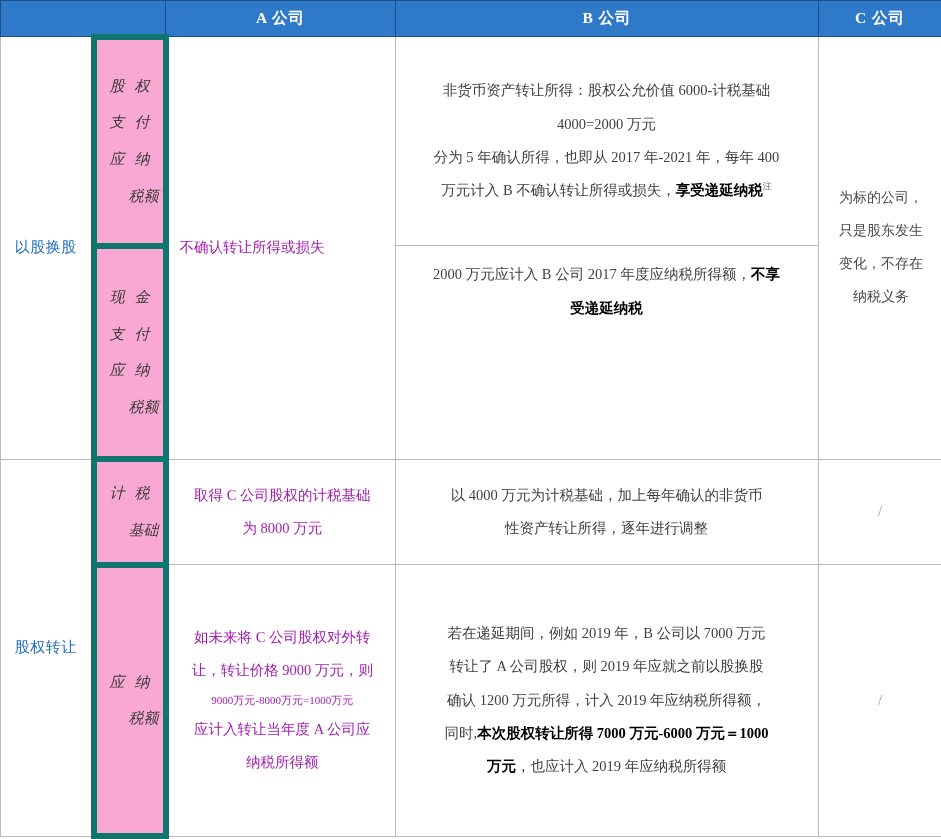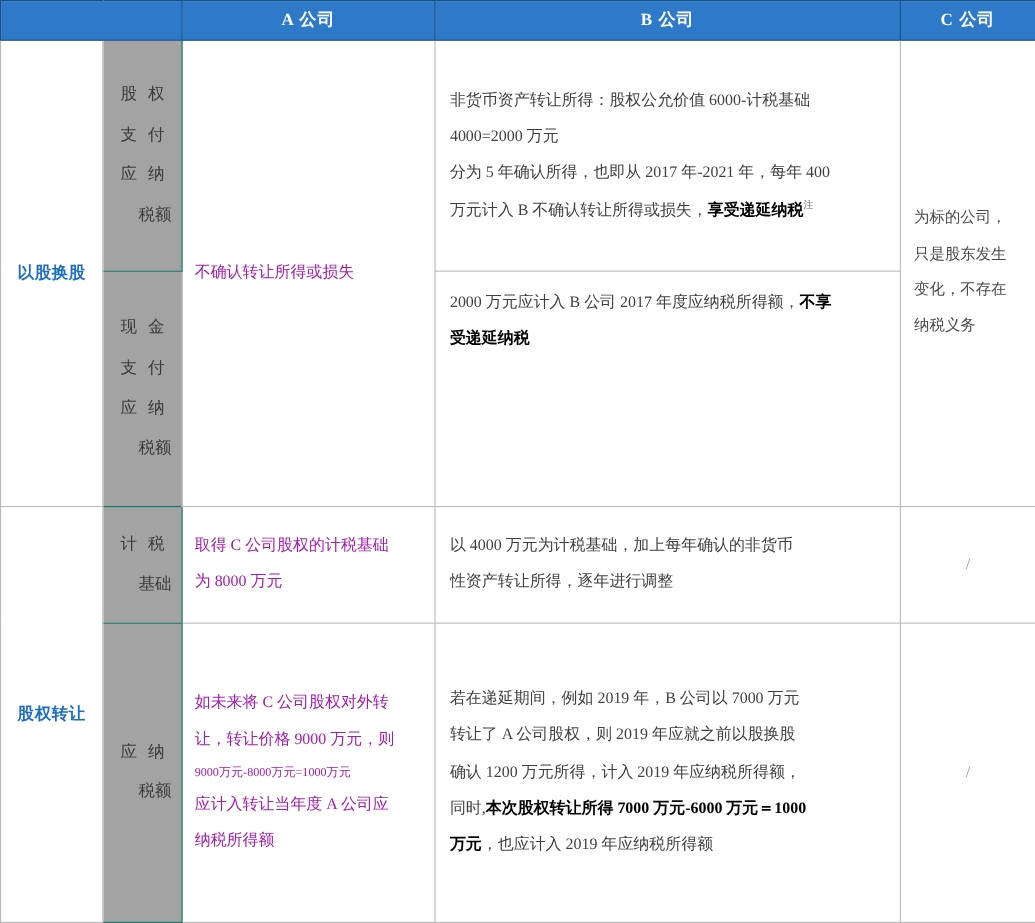"股 权" .sub { background: #a3a3a3 -> #f9a8d4; border: 1px solid #0f766e -> 6px solid #0f766e; font-style: none -> italic }
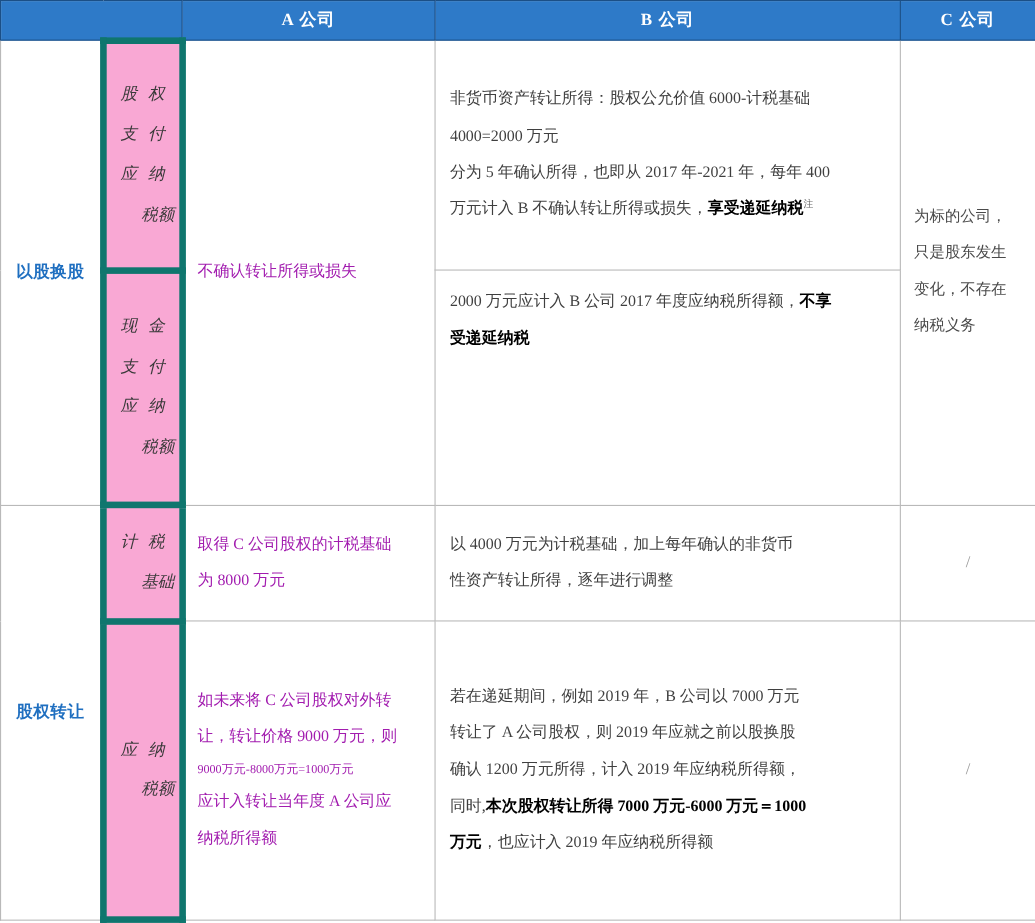"为标的公司，" p.ln { text-align: none -> center }
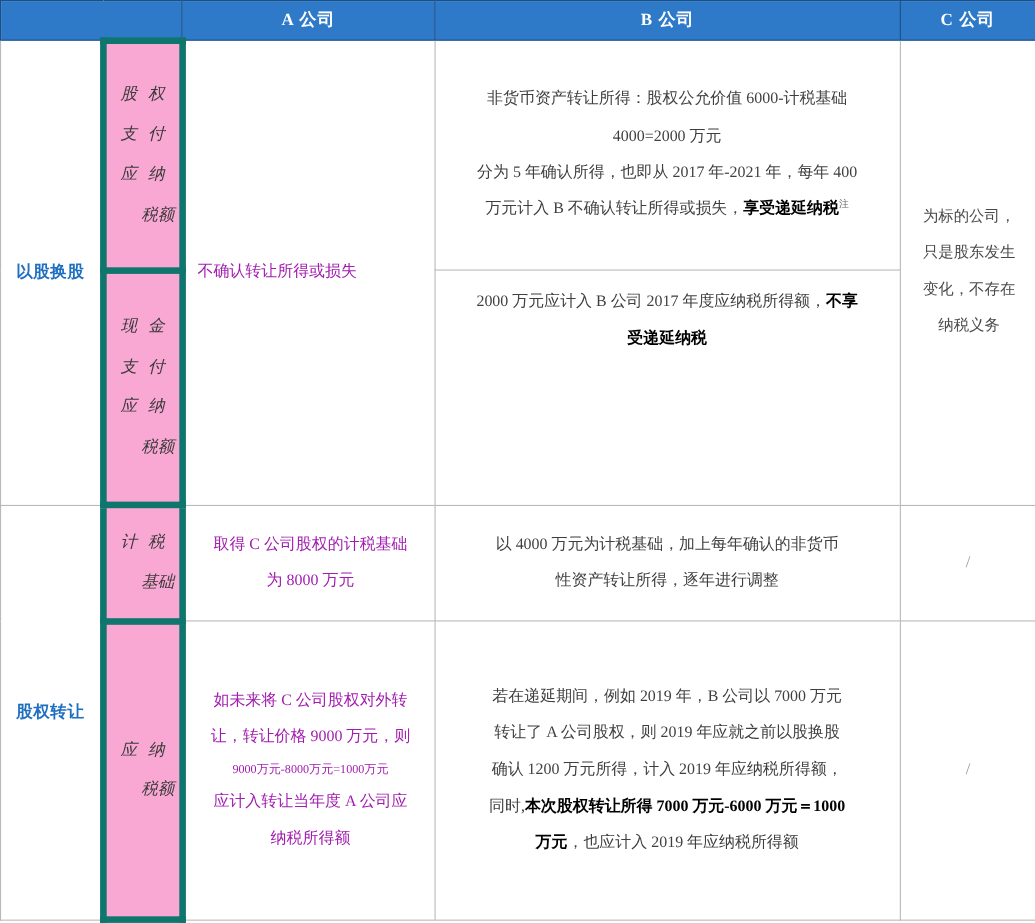"以股换股" .cat { font-weight: bold -> normal }
